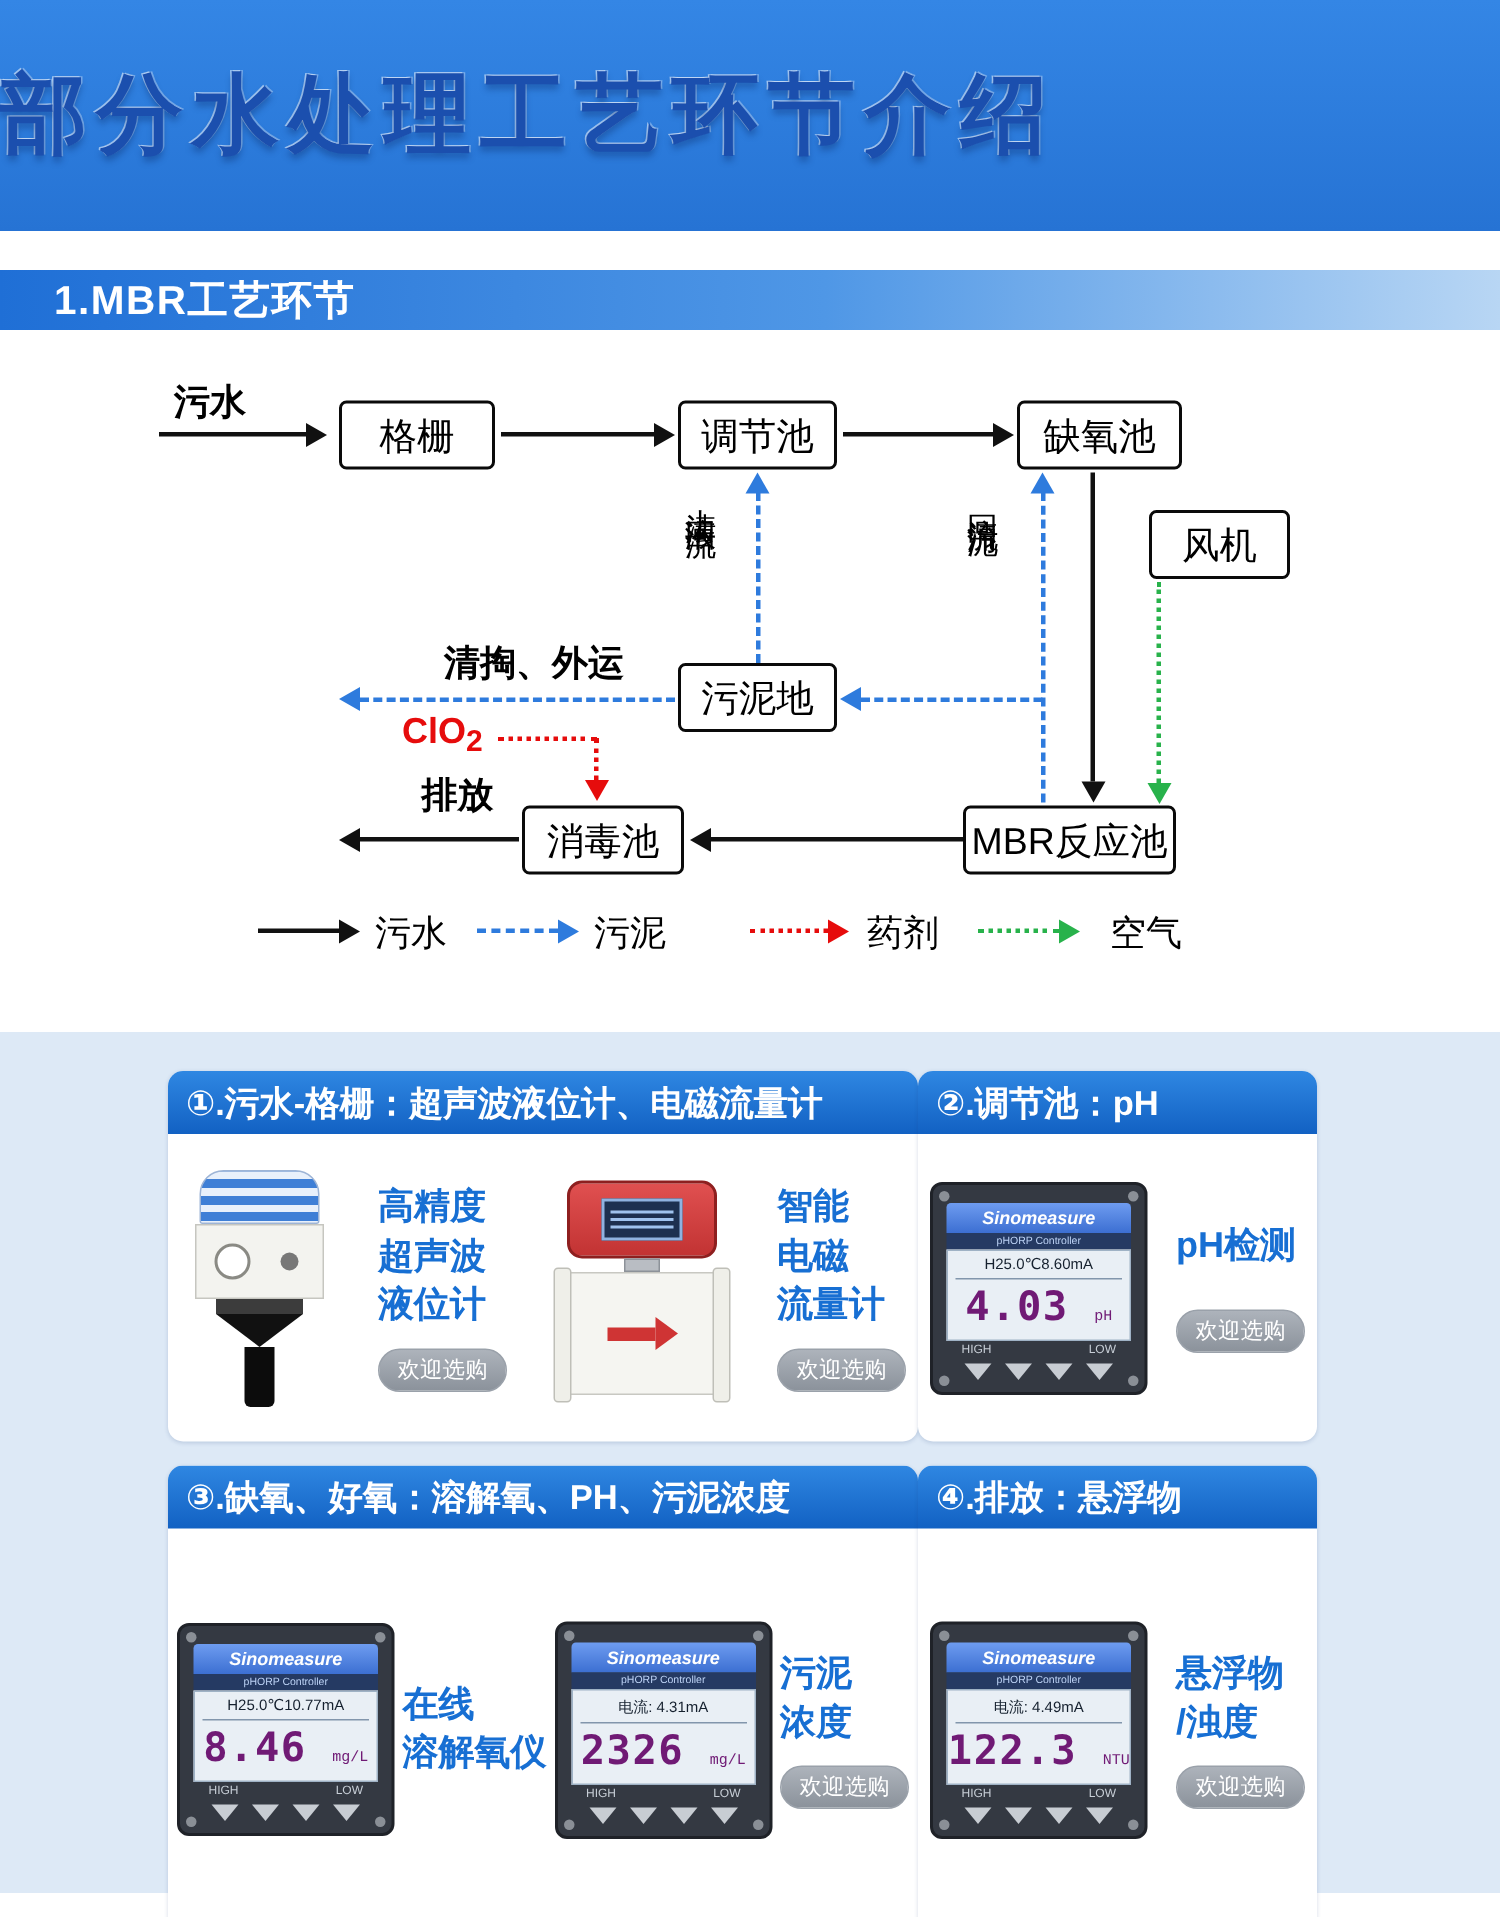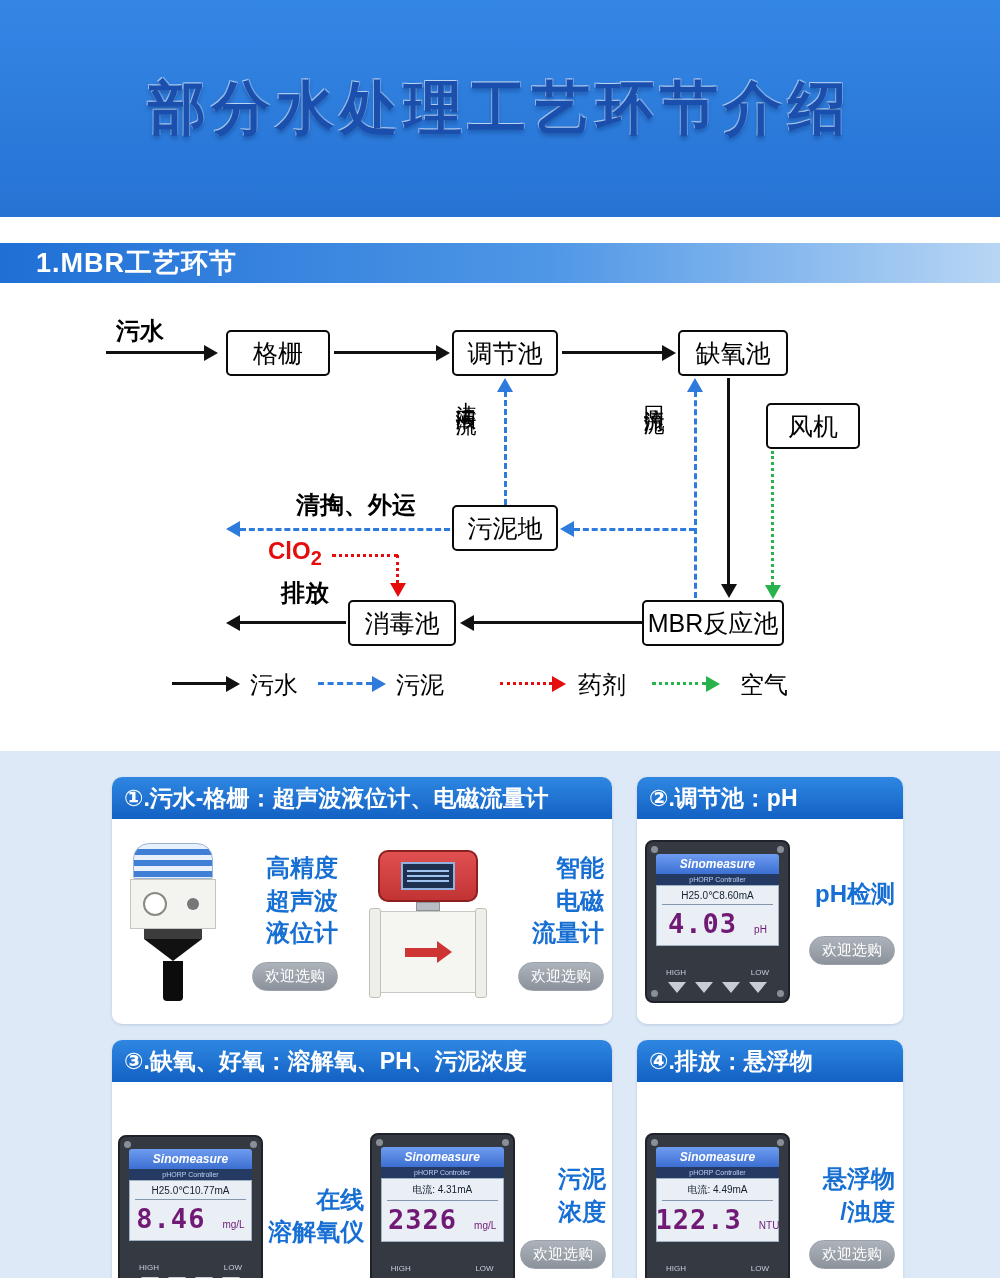"部分水处理工艺环节介绍" .banner { height: 217px -> 154px; justify-content: center -> flex-start }
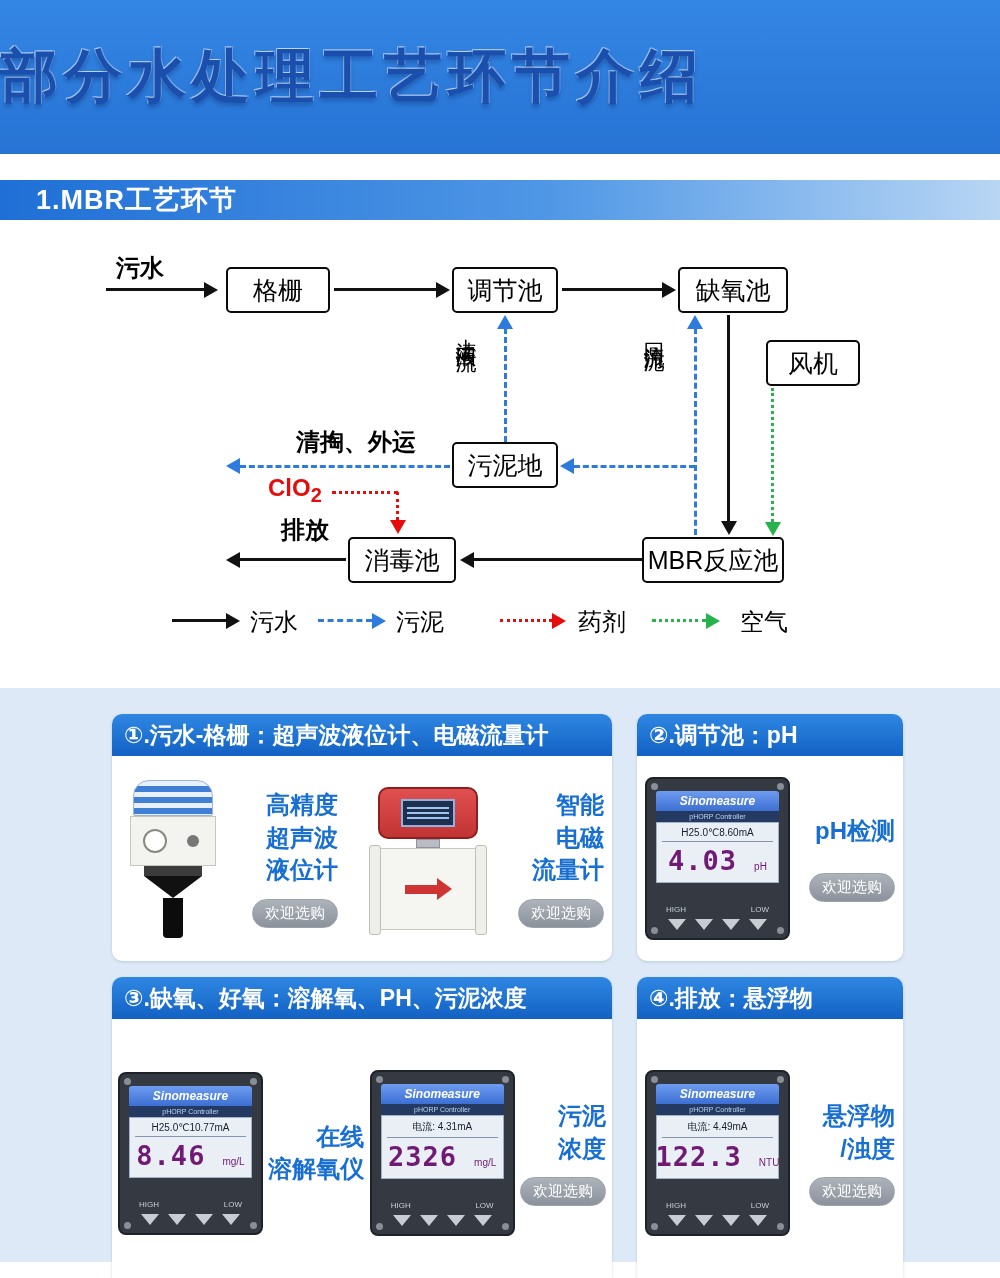"①.污水-格栅：超声波液位计、电磁流量计" .crow { gap: 25px -> 0 }
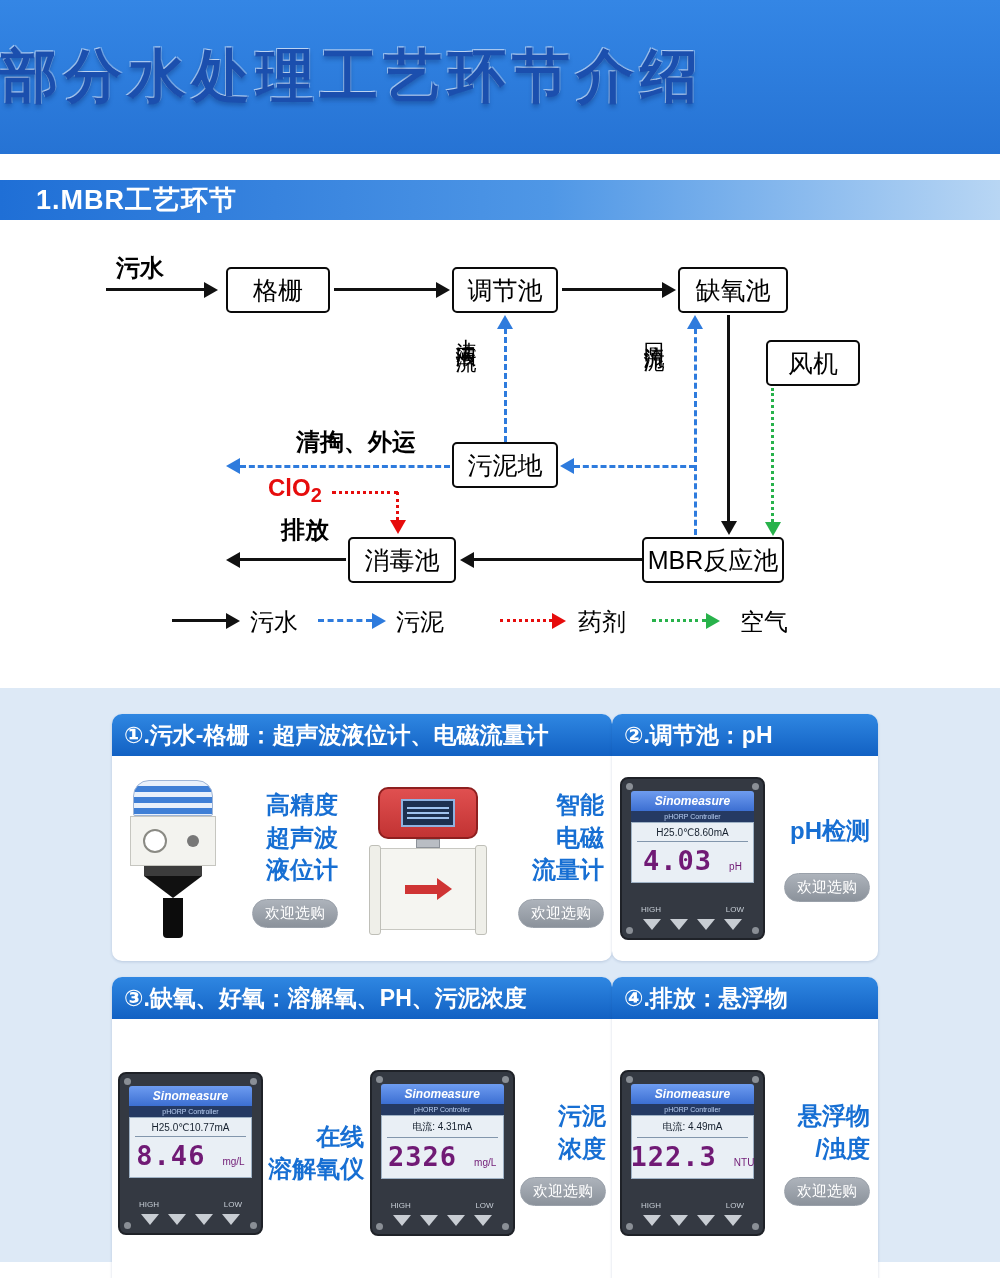"高精度" .pcol { align-items: flex-end -> flex-start }
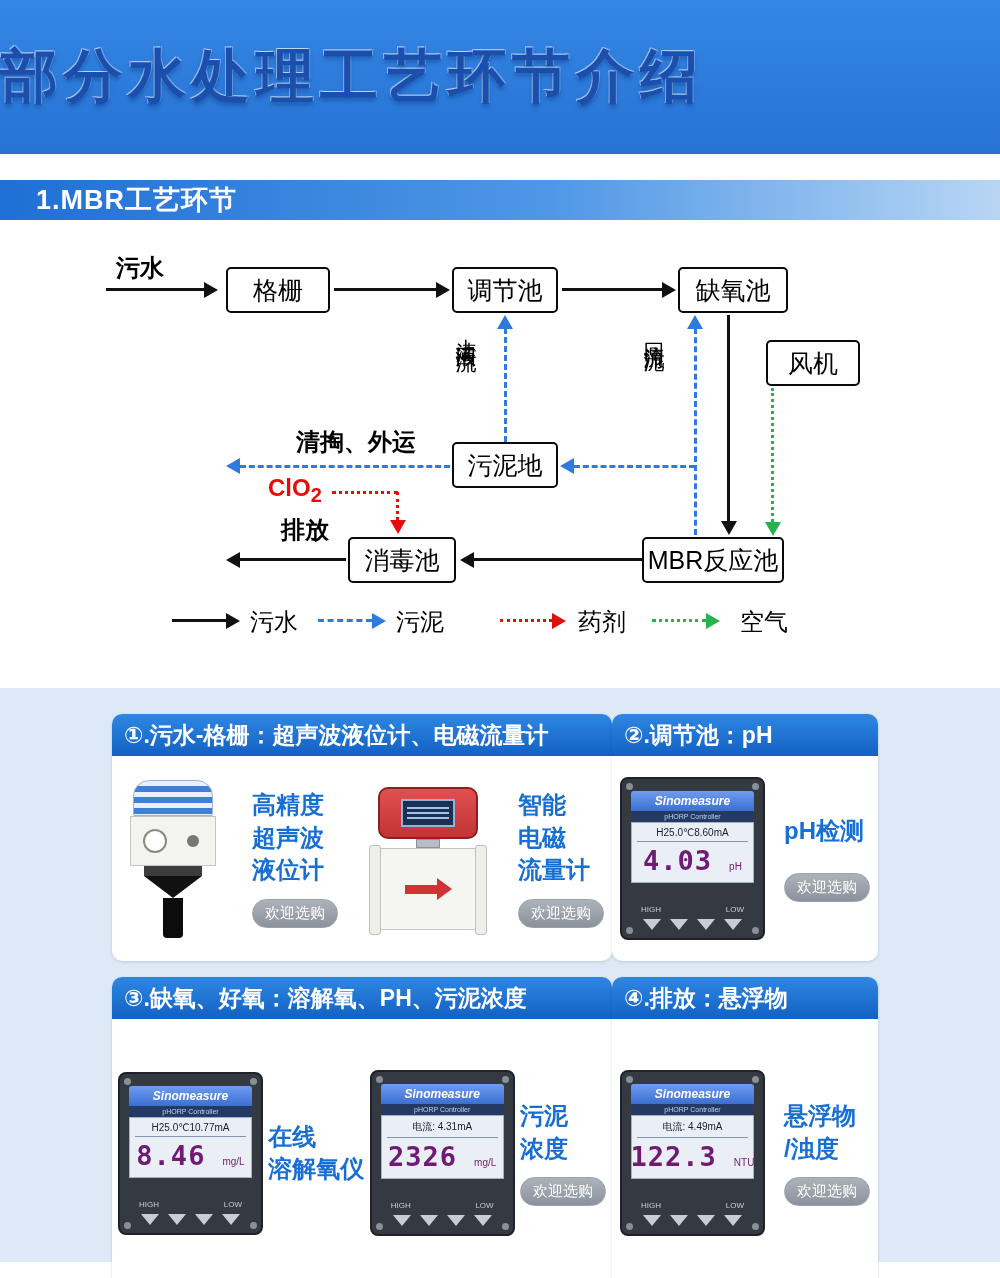"pH" .lcd-val .u { font-family: Liberation Sans, sans-serif -> Liberation Mono, monospace }
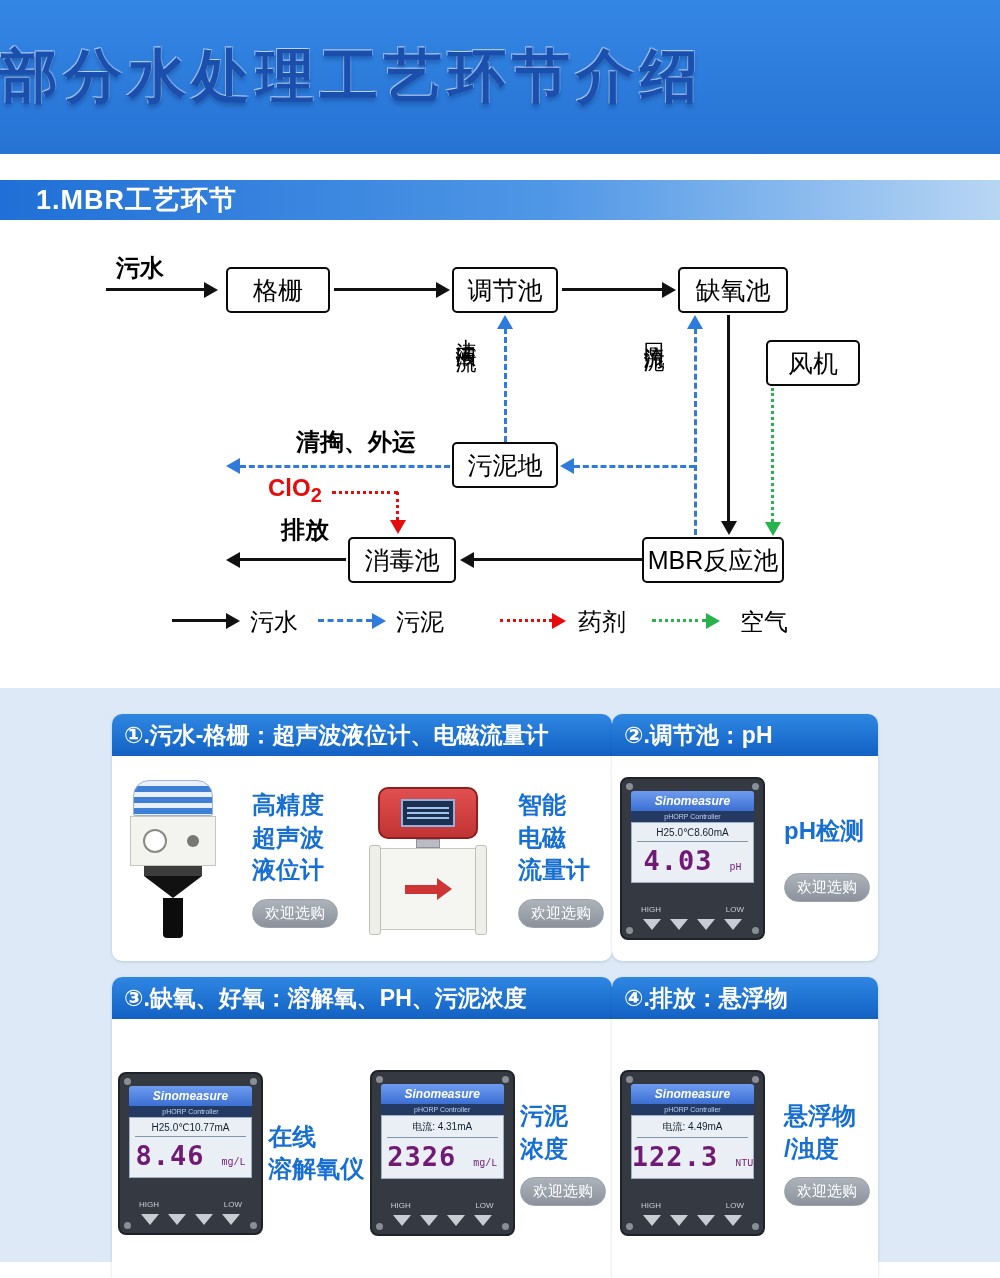"HIGH" .dev-hl { padding: 22px 10px 2px -> 1px 10px 2px }
